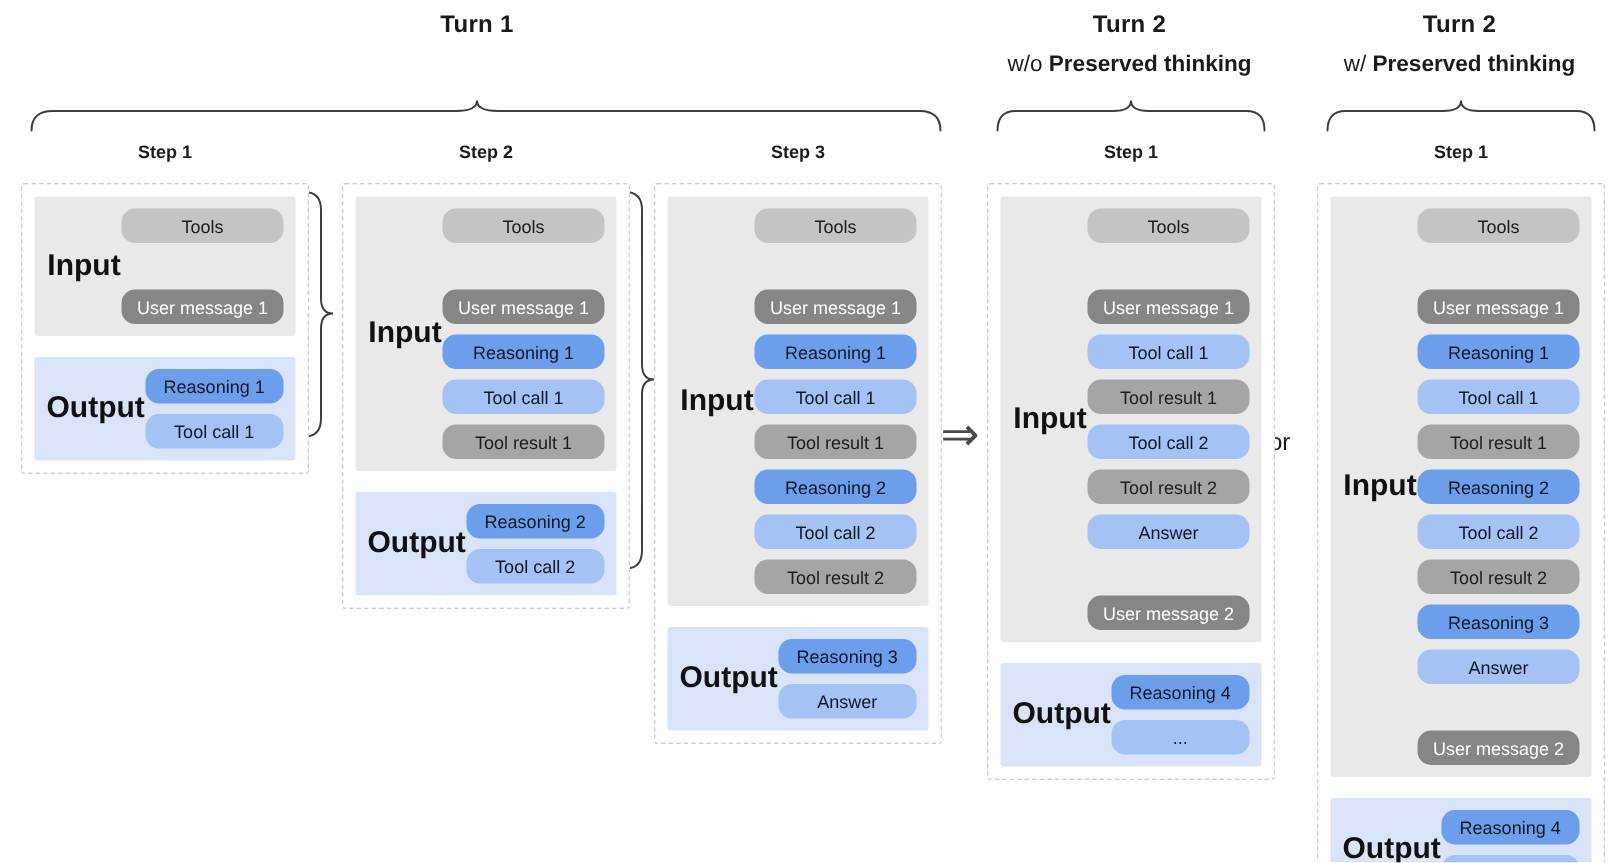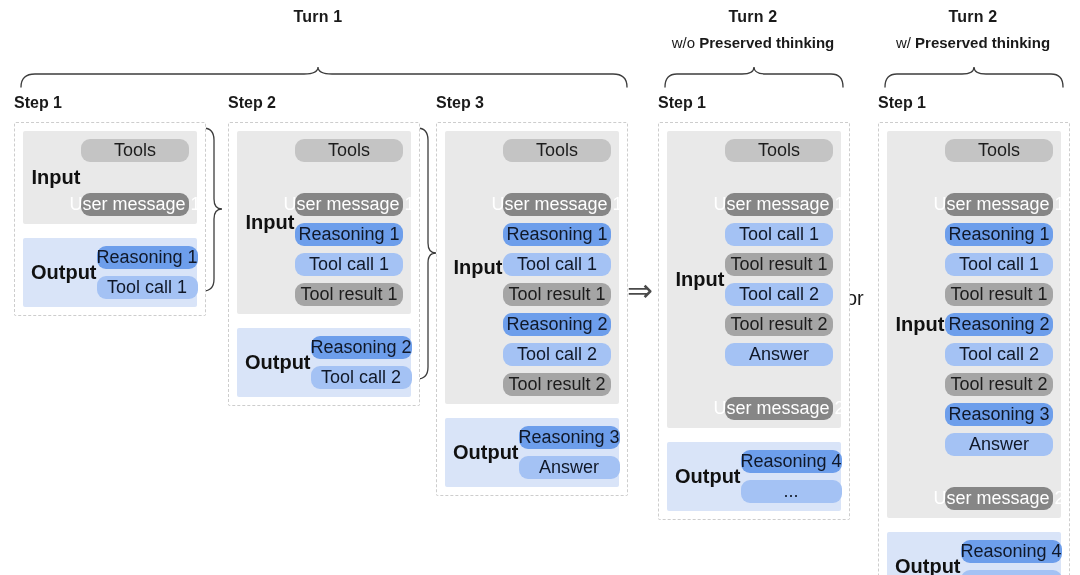"Step 1" .step-title { font-size: 16px -> 12px; text-align: none -> center }
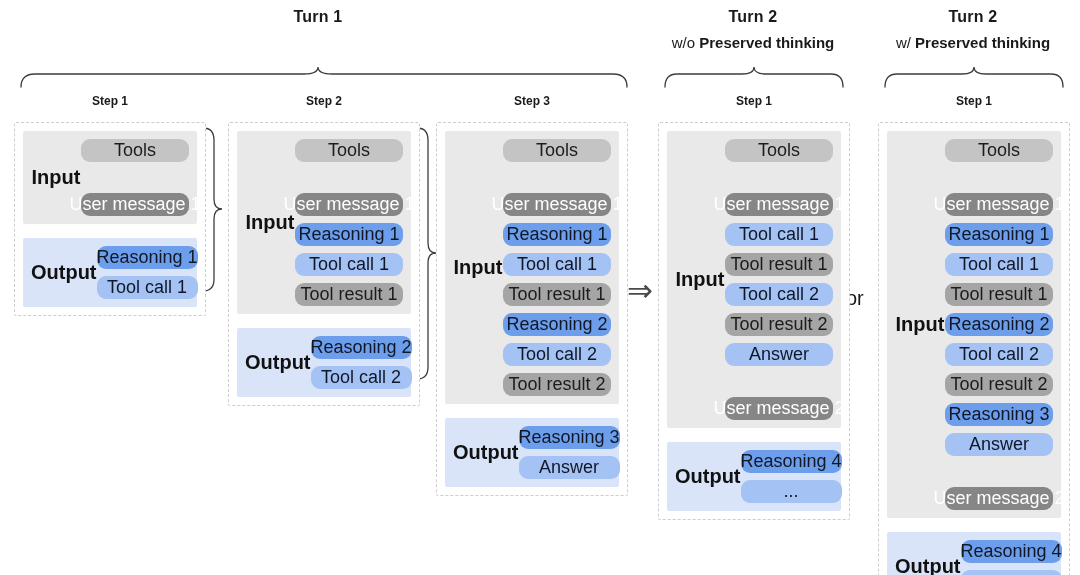"Tools" .pill { font-size: 18px -> 12px }
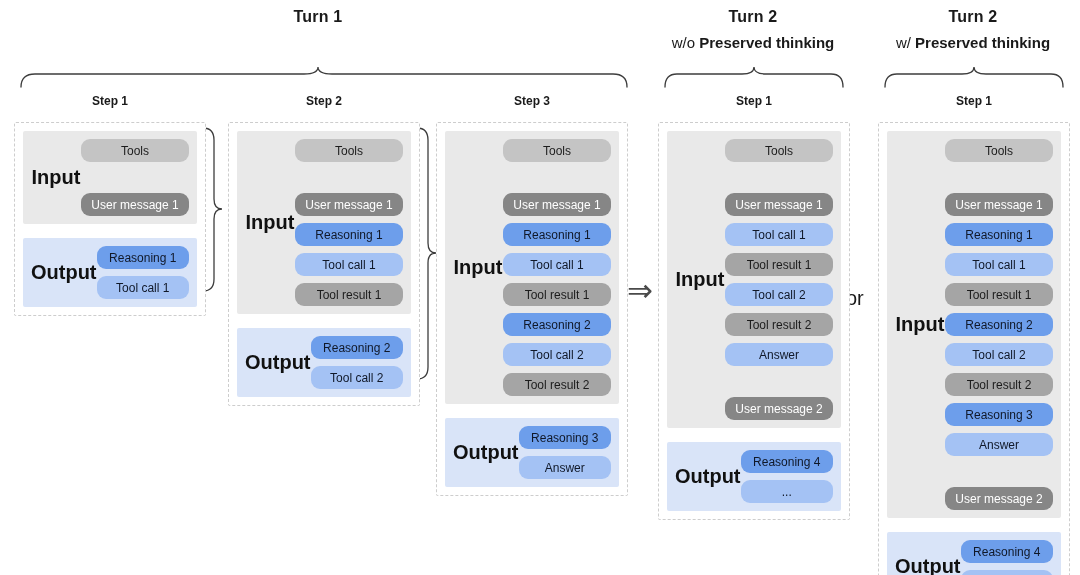"or" .or-label { font-size: 20px -> 16px }
